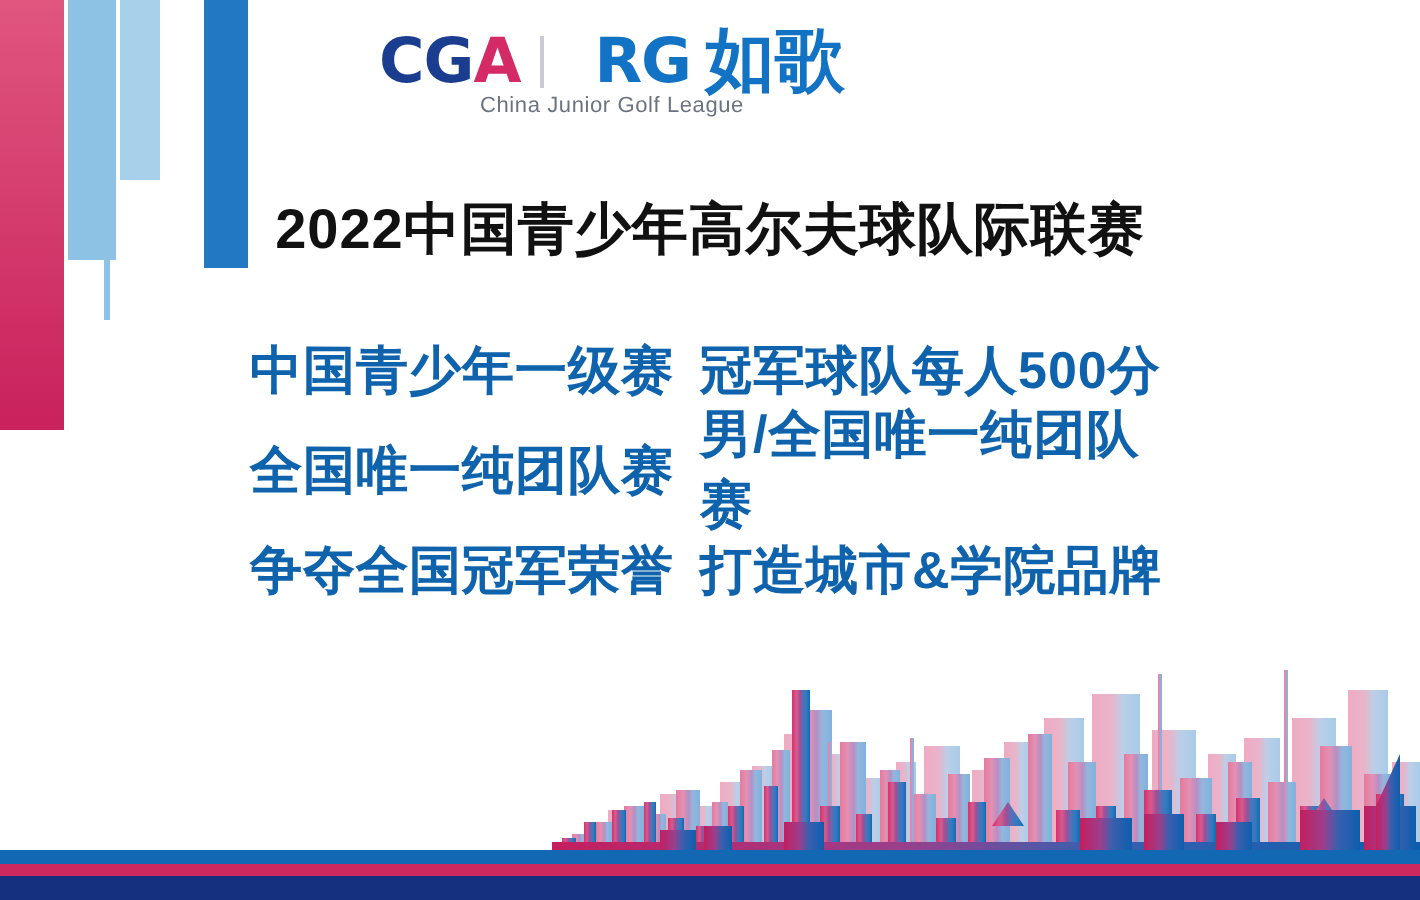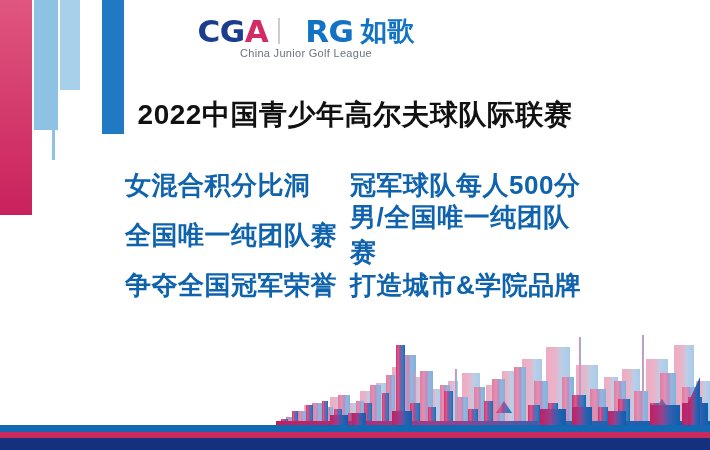"如歌" #rg-cn { font-size: 27px -> 35px }
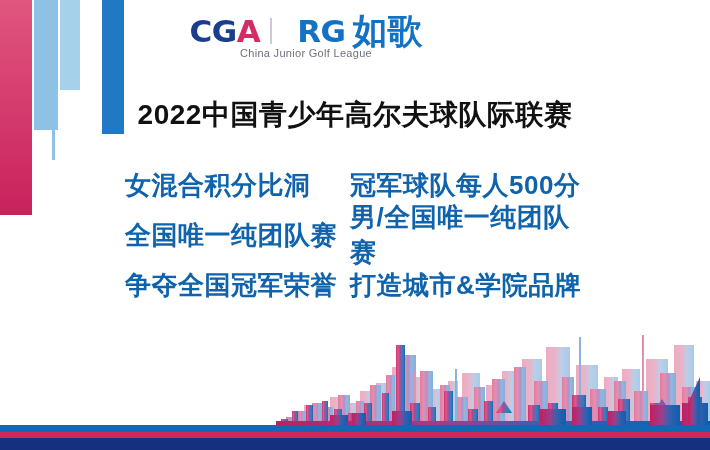"女混合积分比洞" span.tag-left { text: 女混合积分比洞 -> 中国青少年一级赛 }
